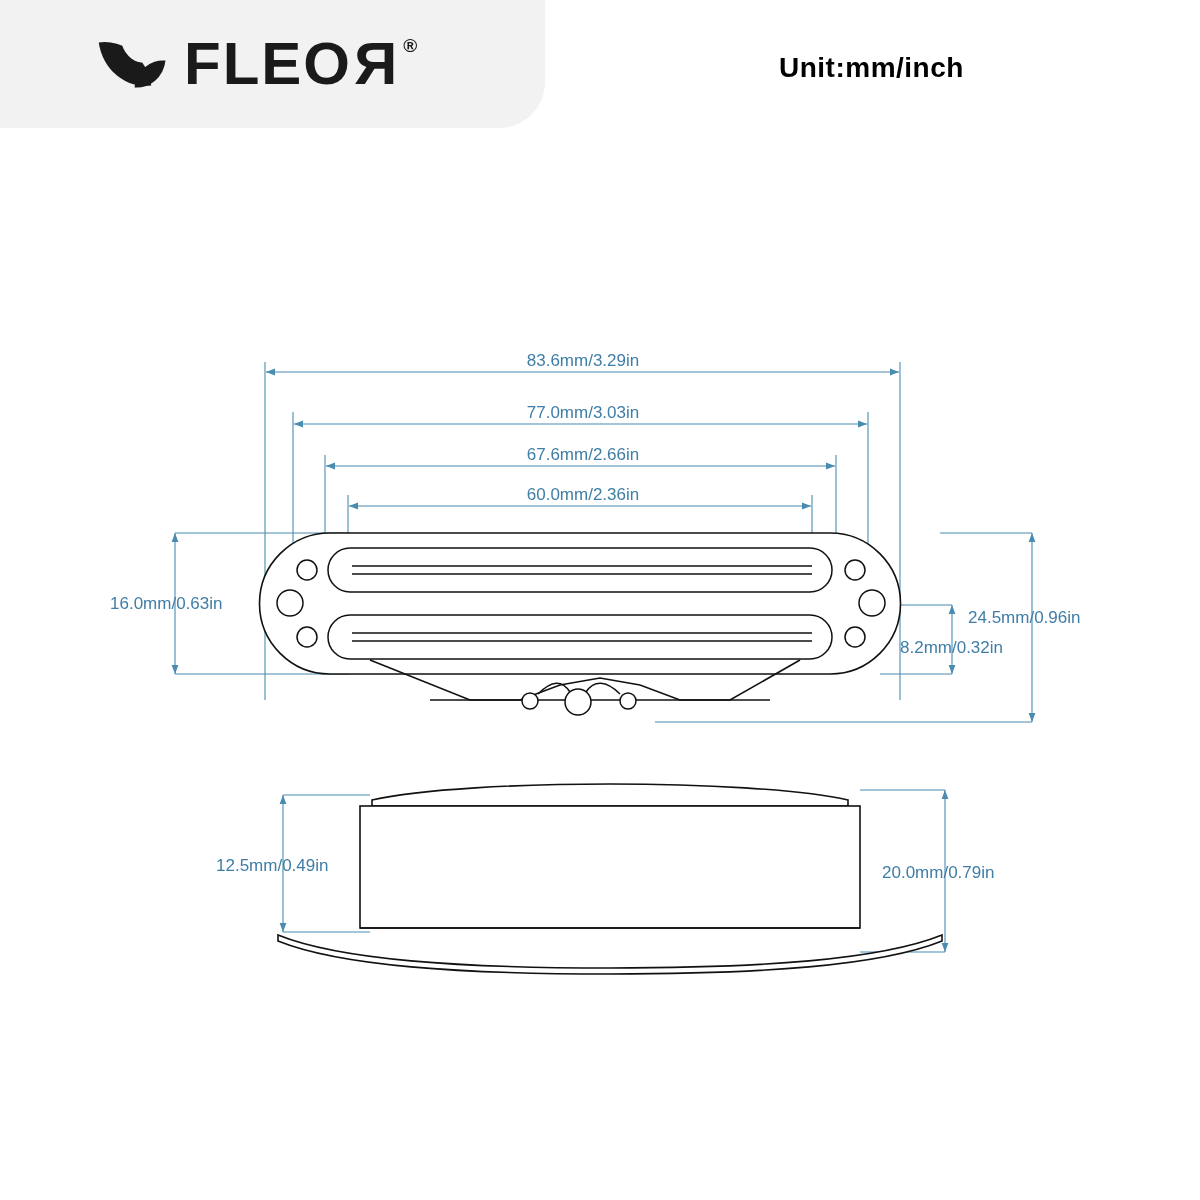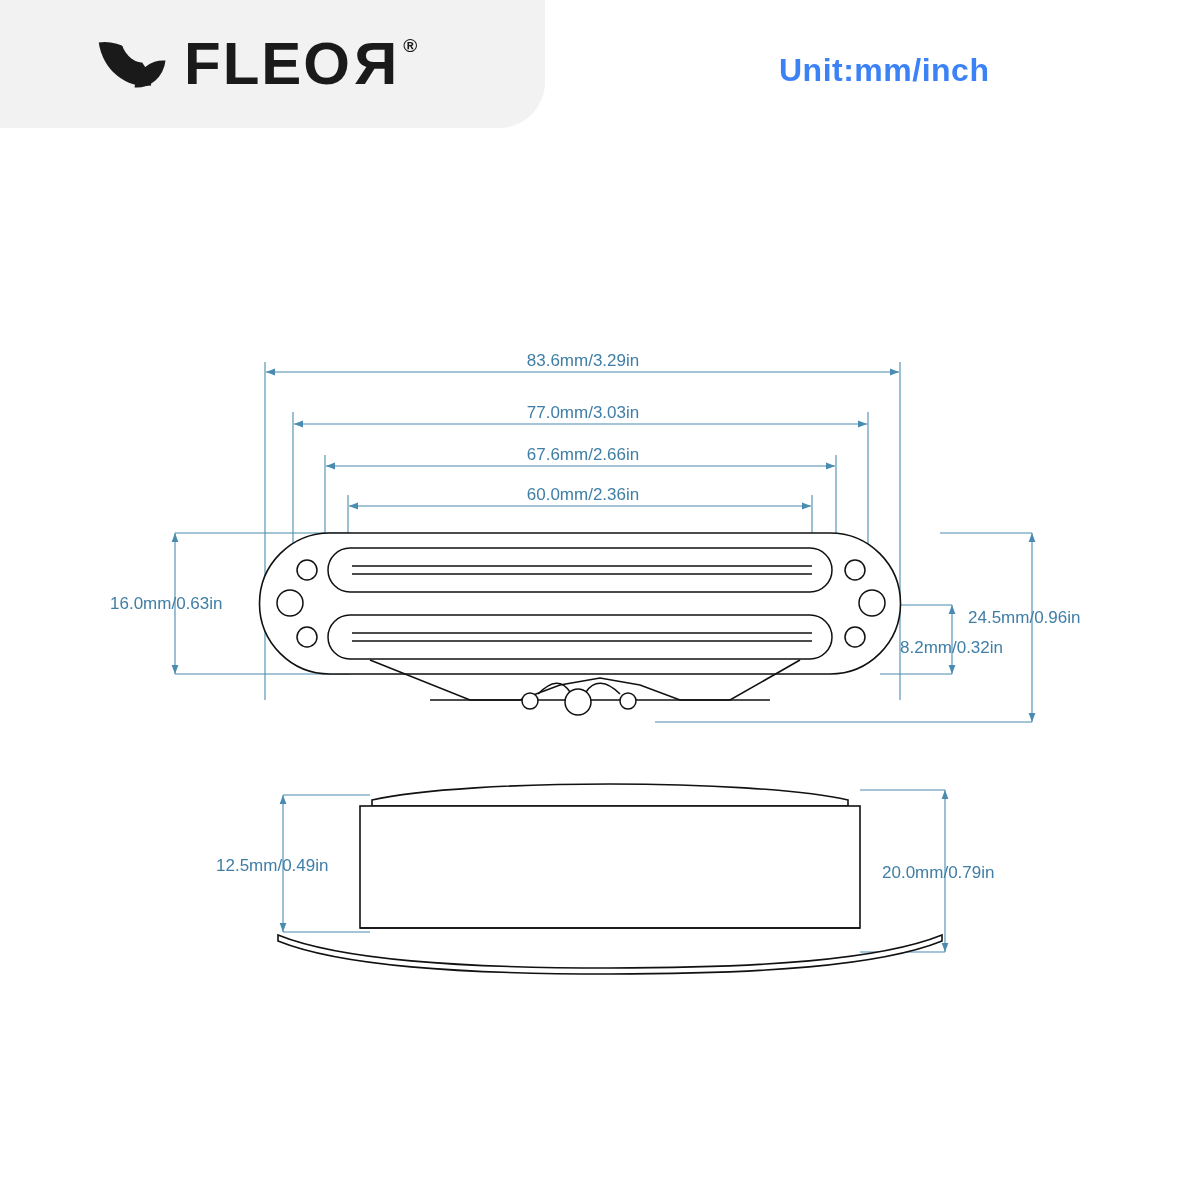"Unit:mm/inch" .unit-label { color: #3b82f6 -> #000000; font-size: 32px -> 28px }
